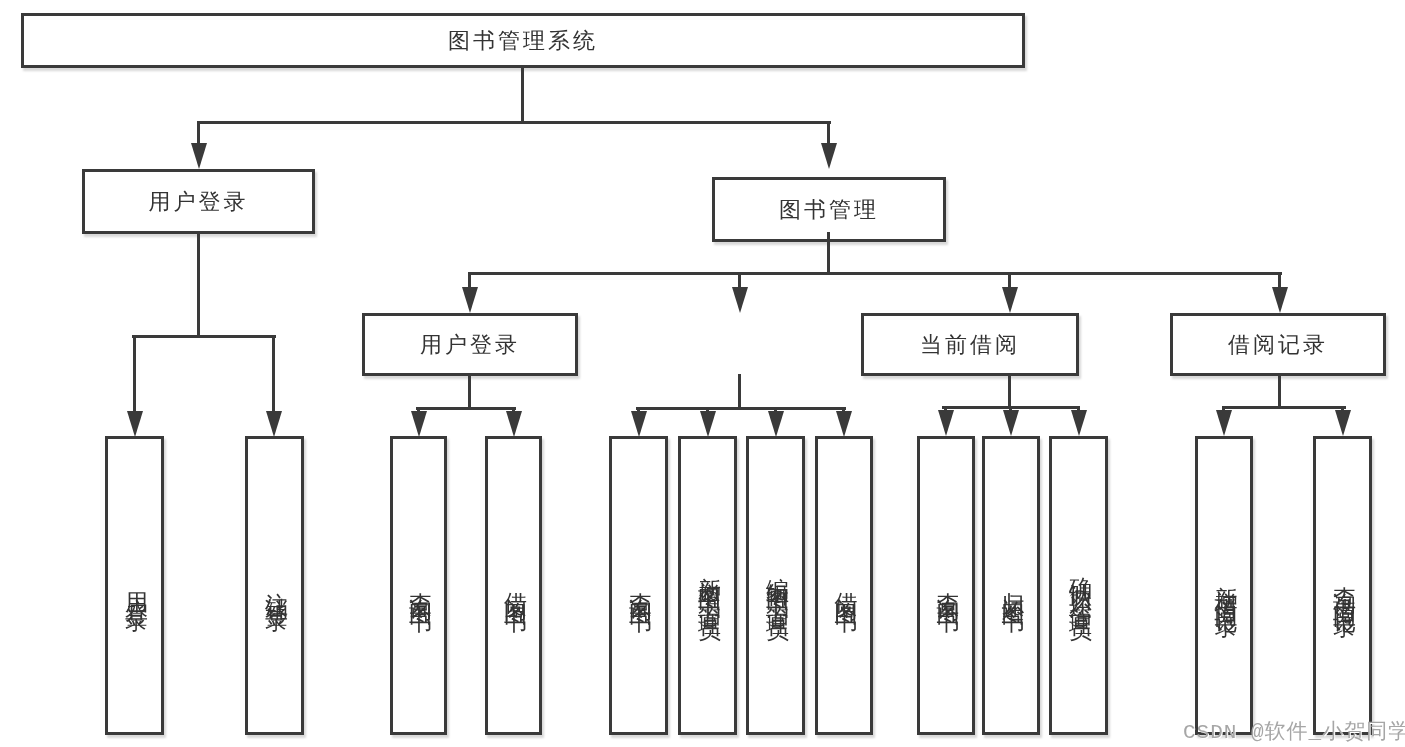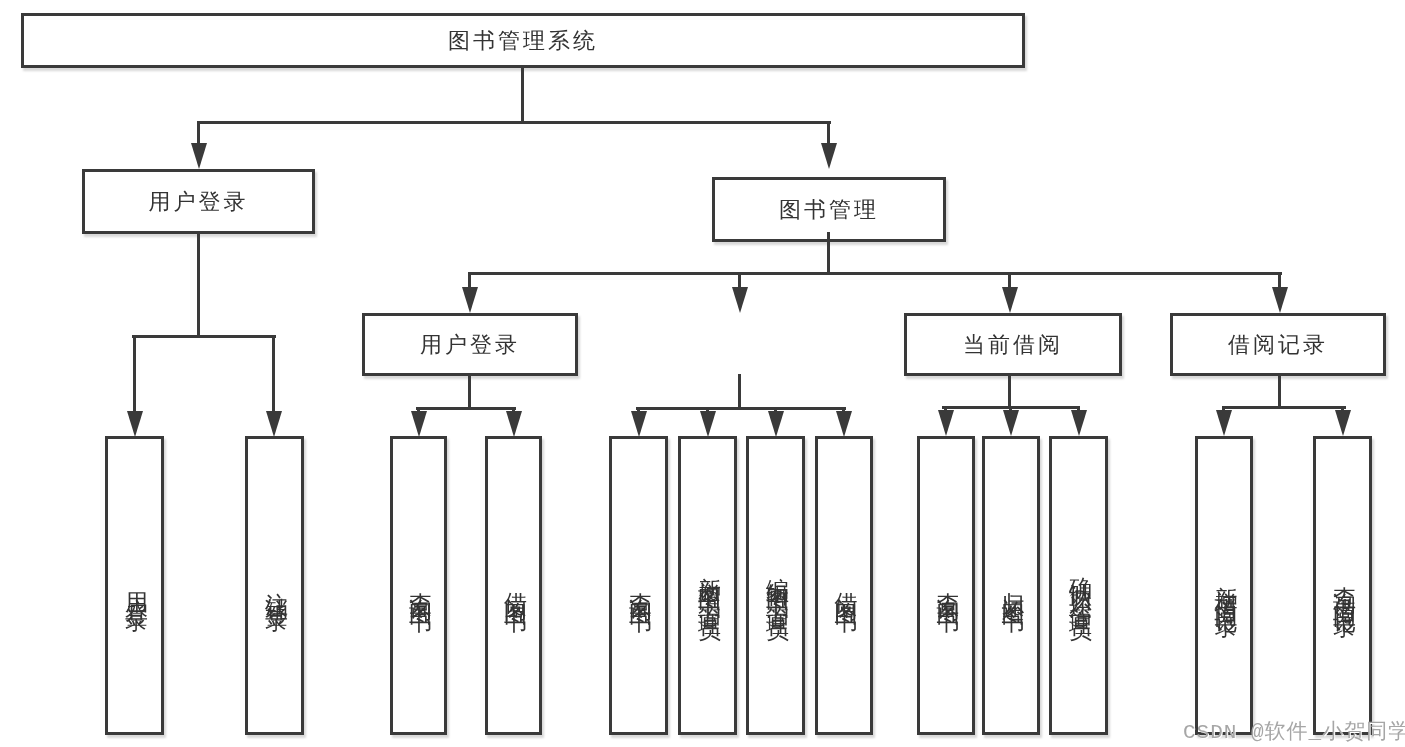"当前借阅" div.box { left: 904px -> 861px }
